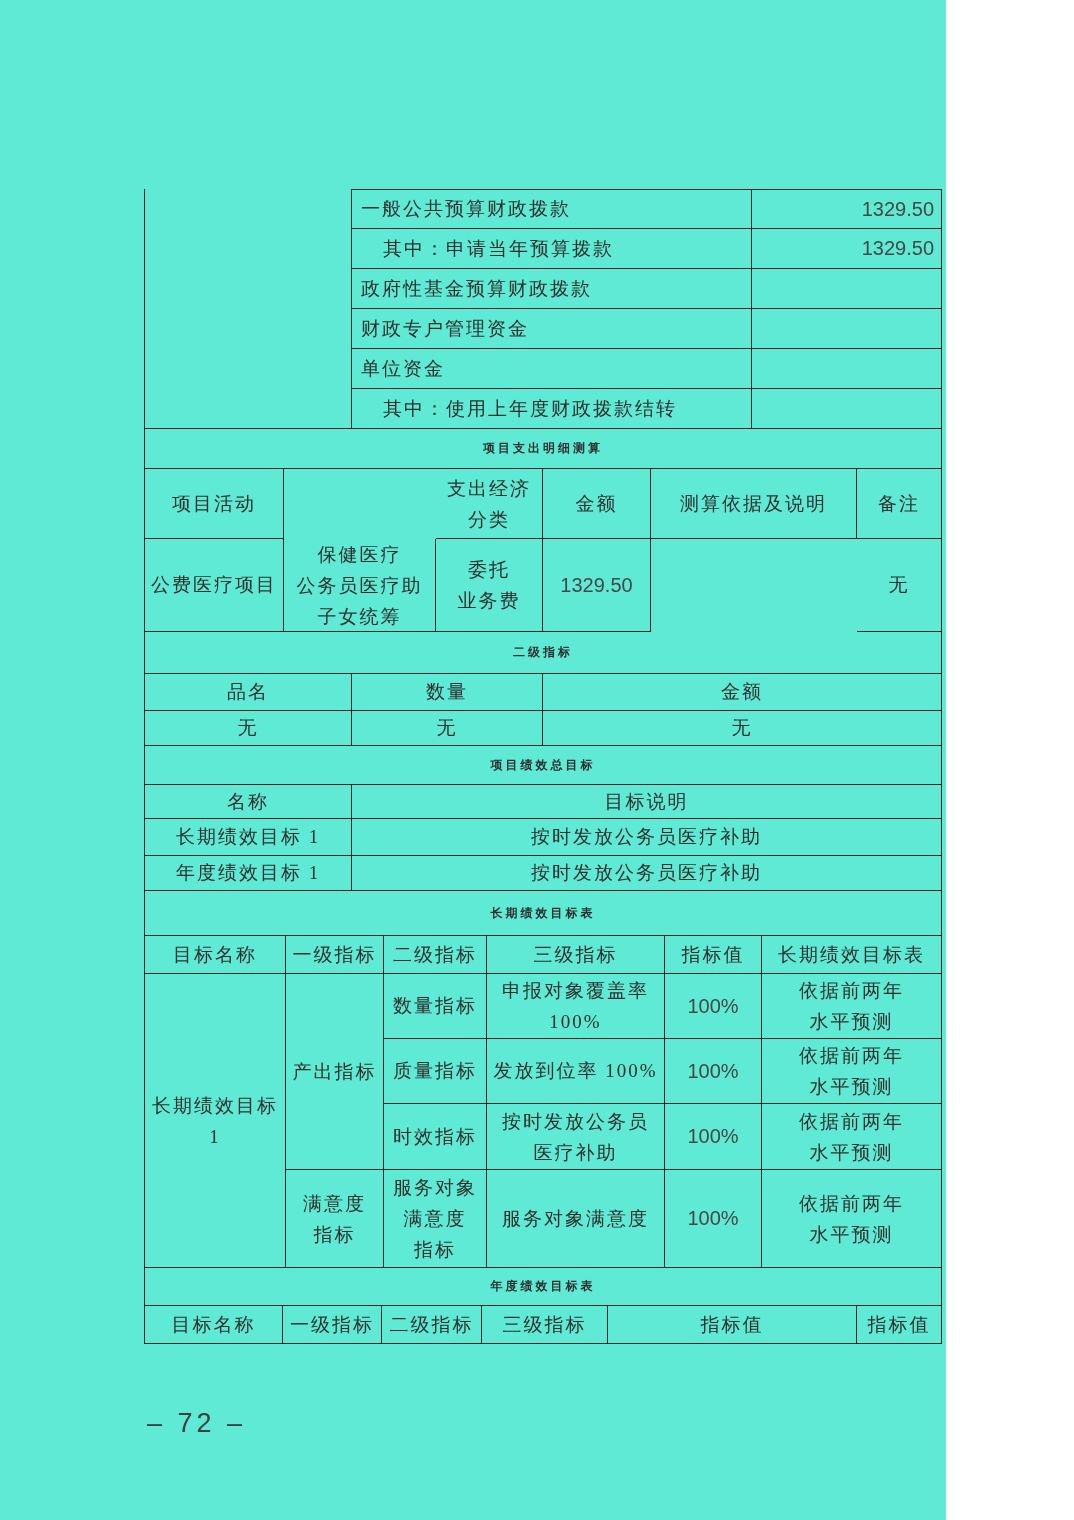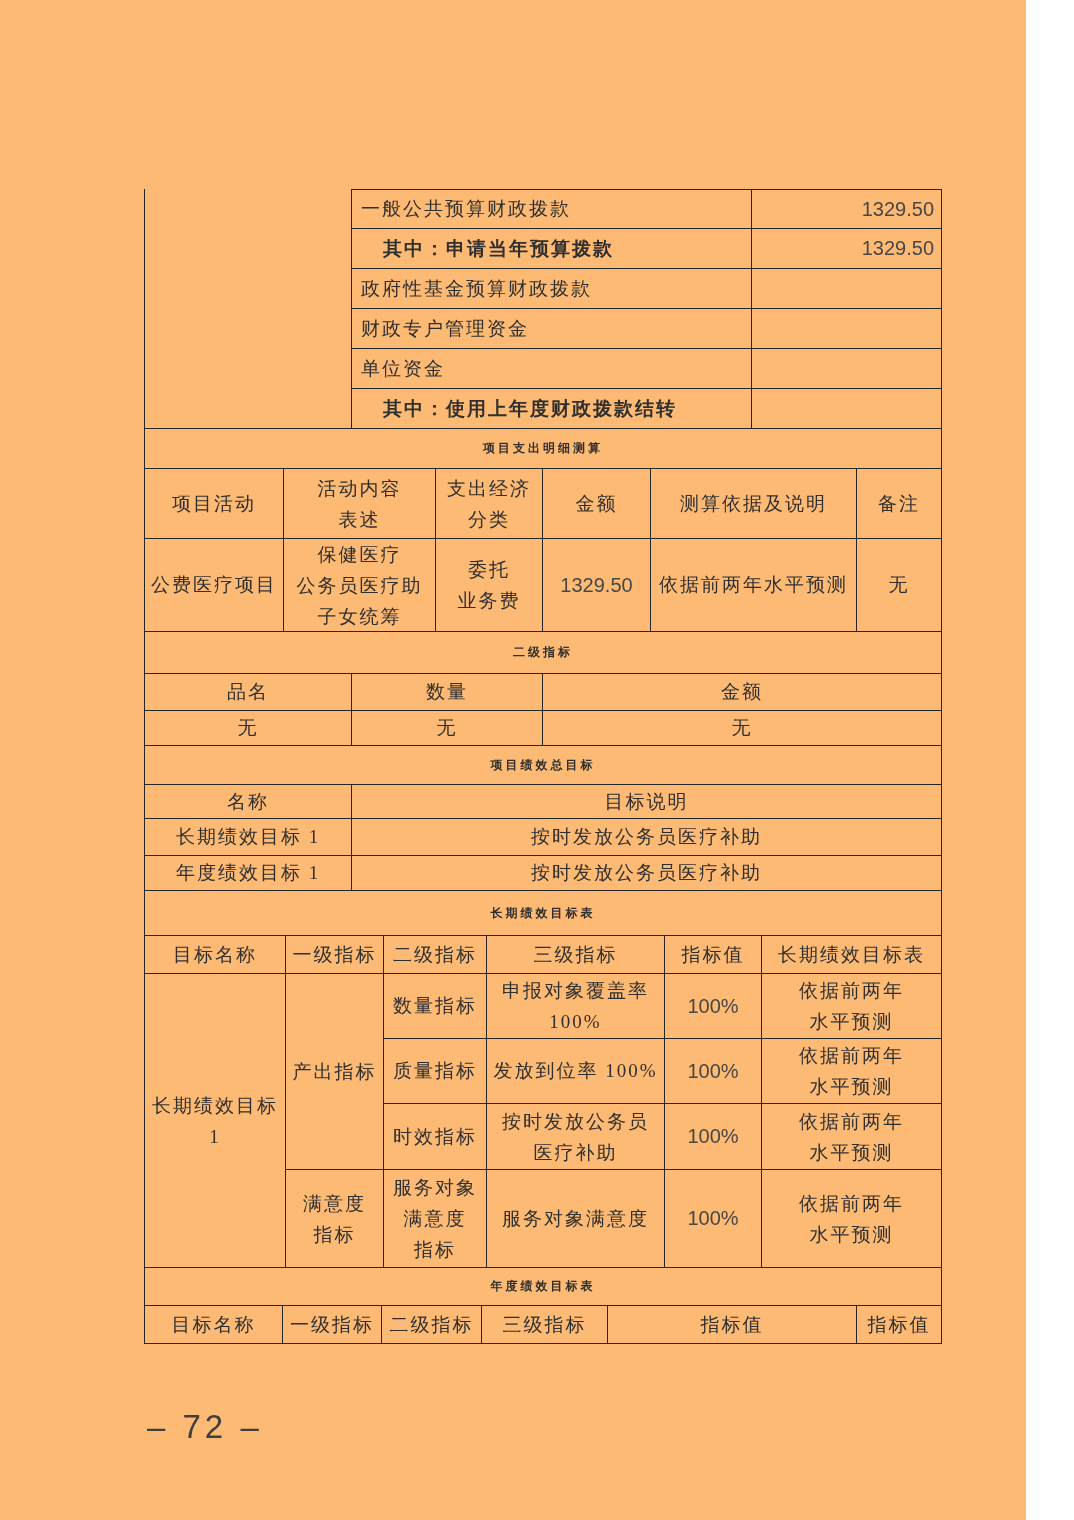"一般公共预算财政拨款" .page { background: #fdba74 -> #5eead4; width: 1026px -> 946px }
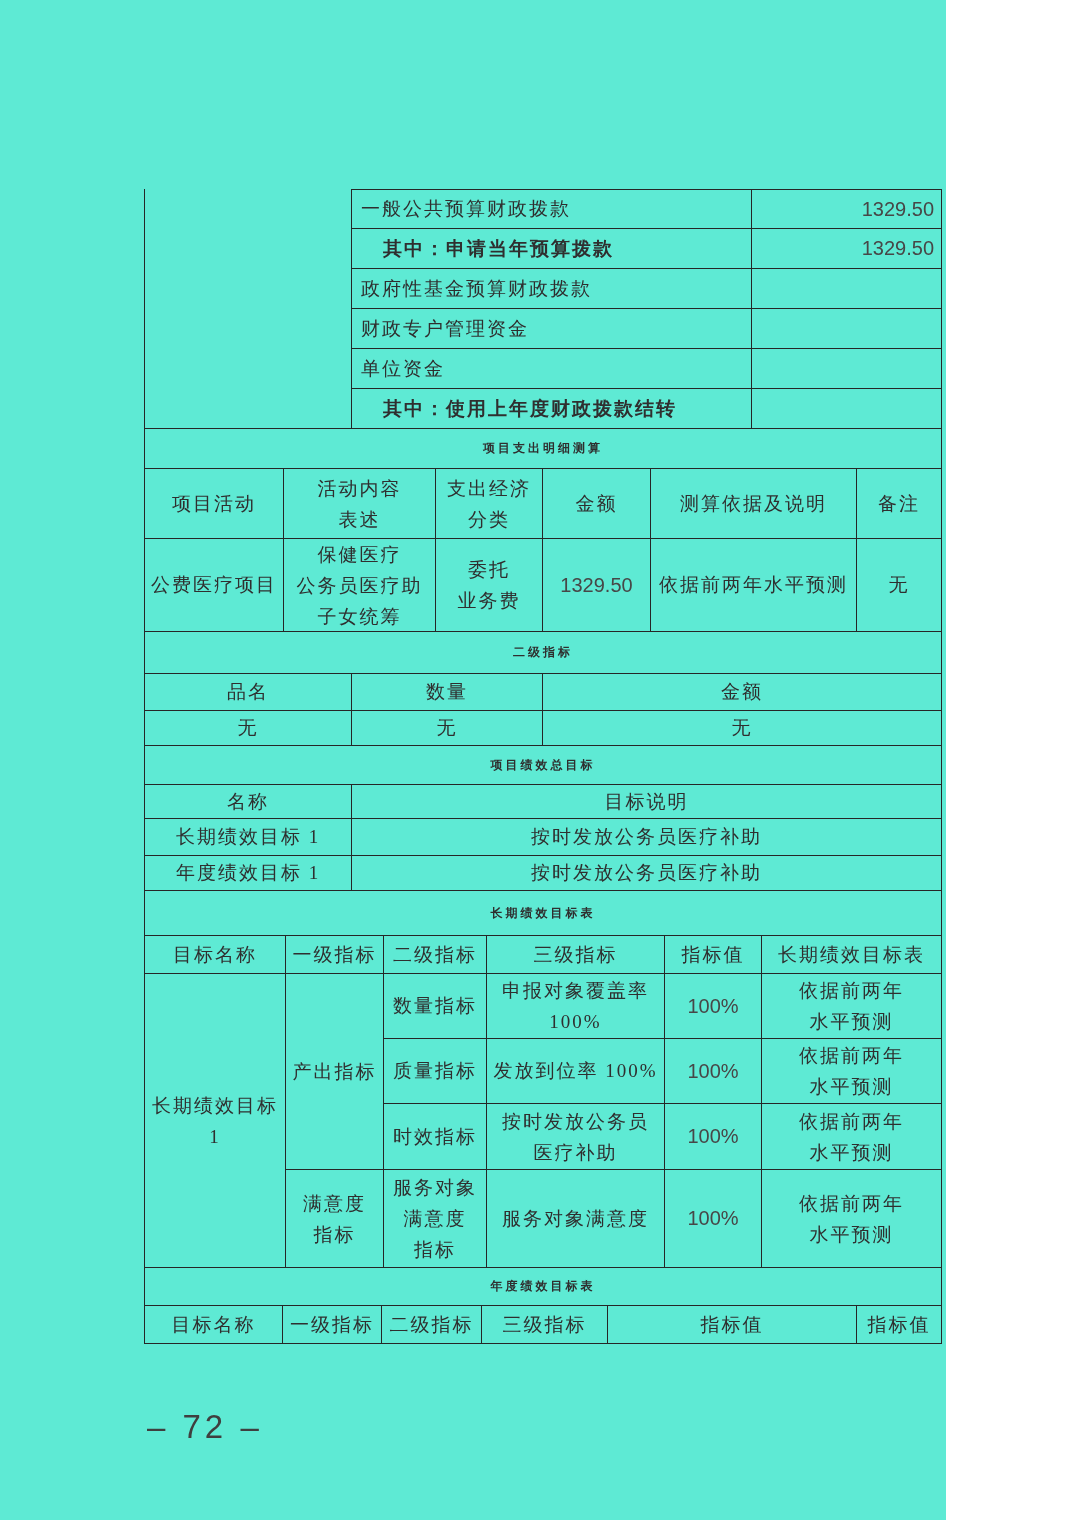"其中：申请当年预算拨款" .c.indent { font-weight: bold -> none }
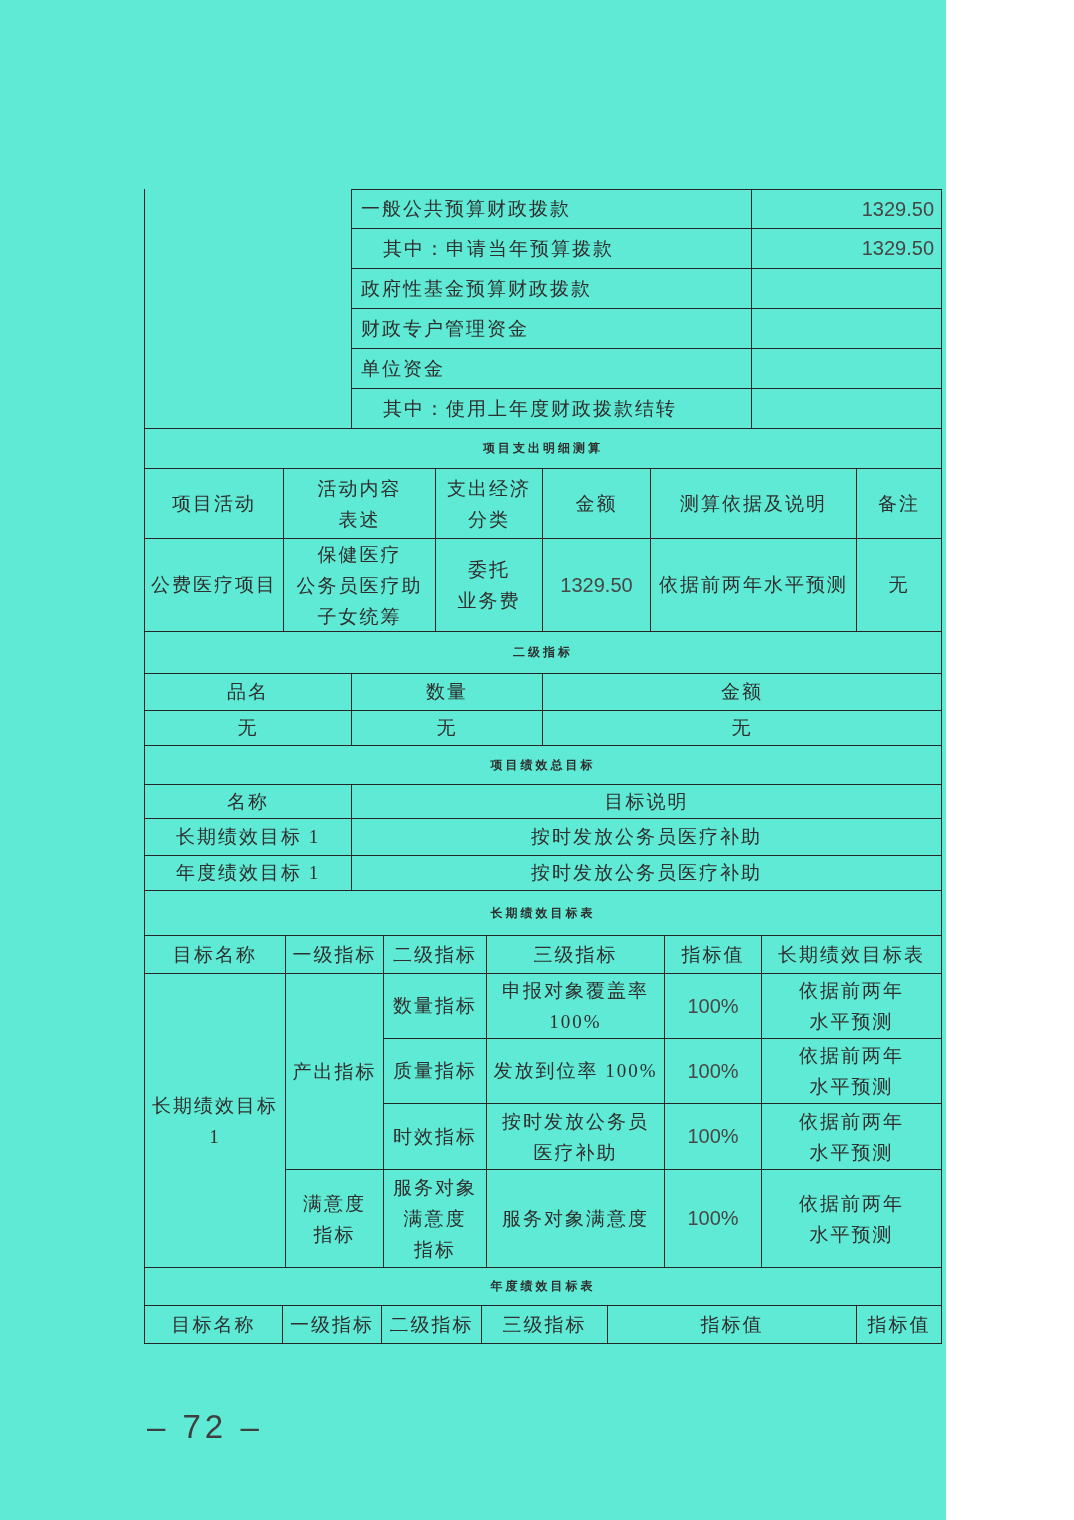"活动内容" div.c { html: <div>活动内容 表述</div> -> none }
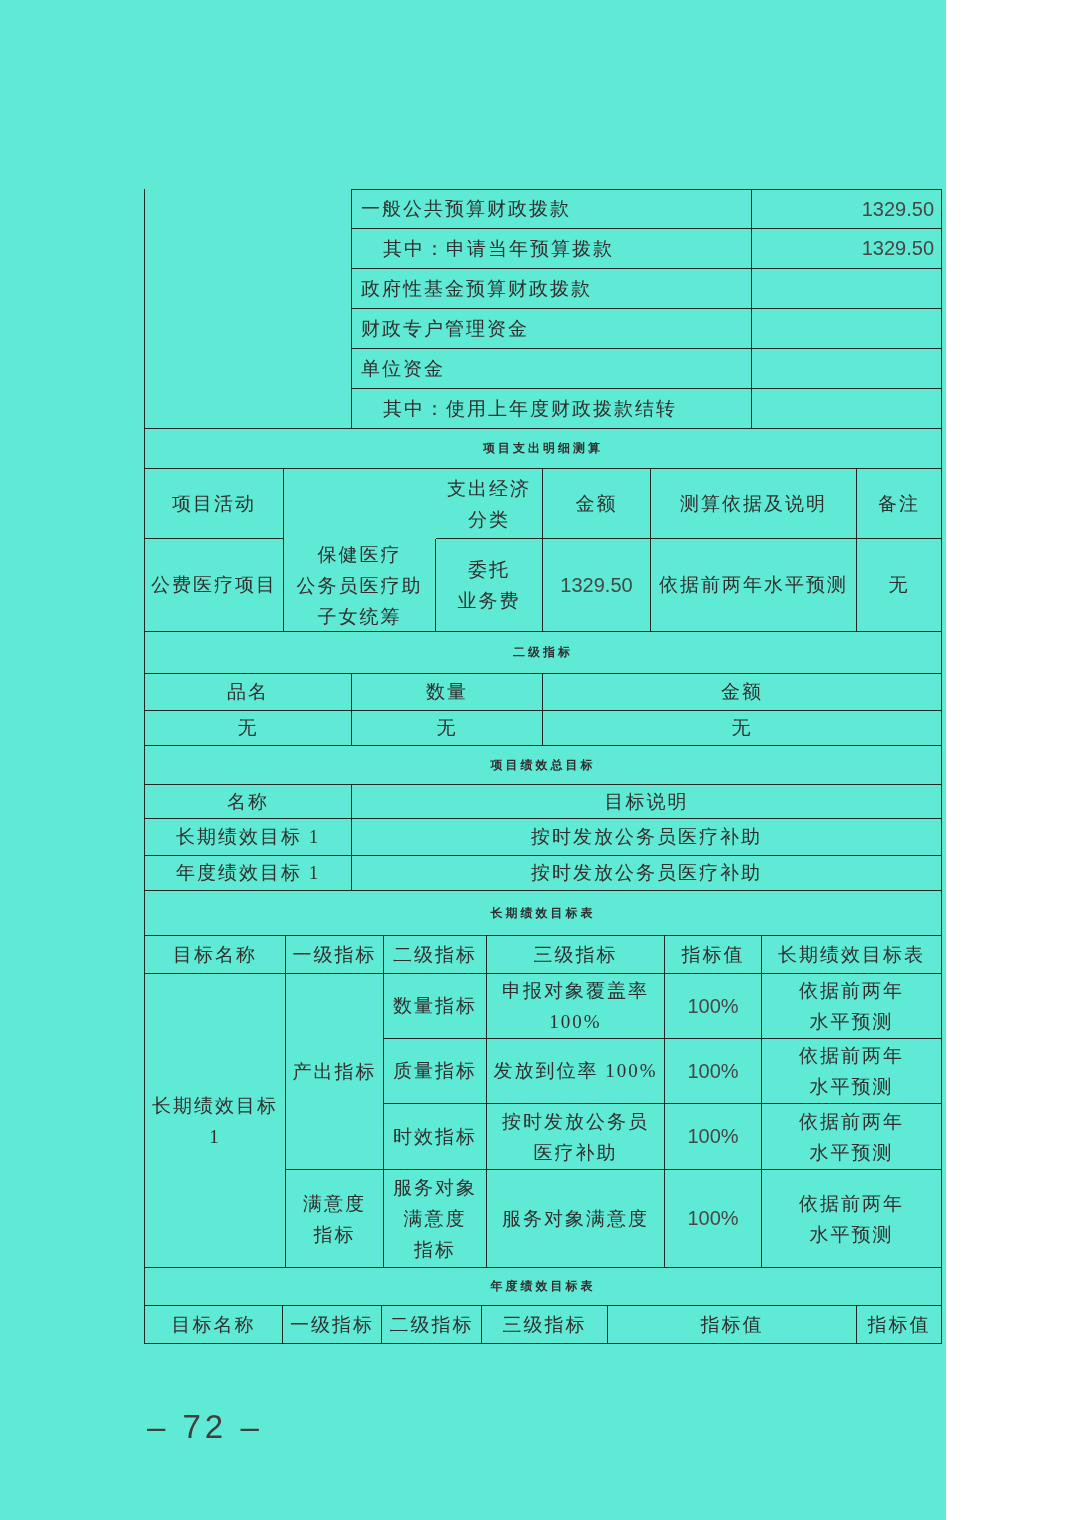"依据前两年水平预测" div.c { html: <div>依据前两年水平预测</div> -> none }
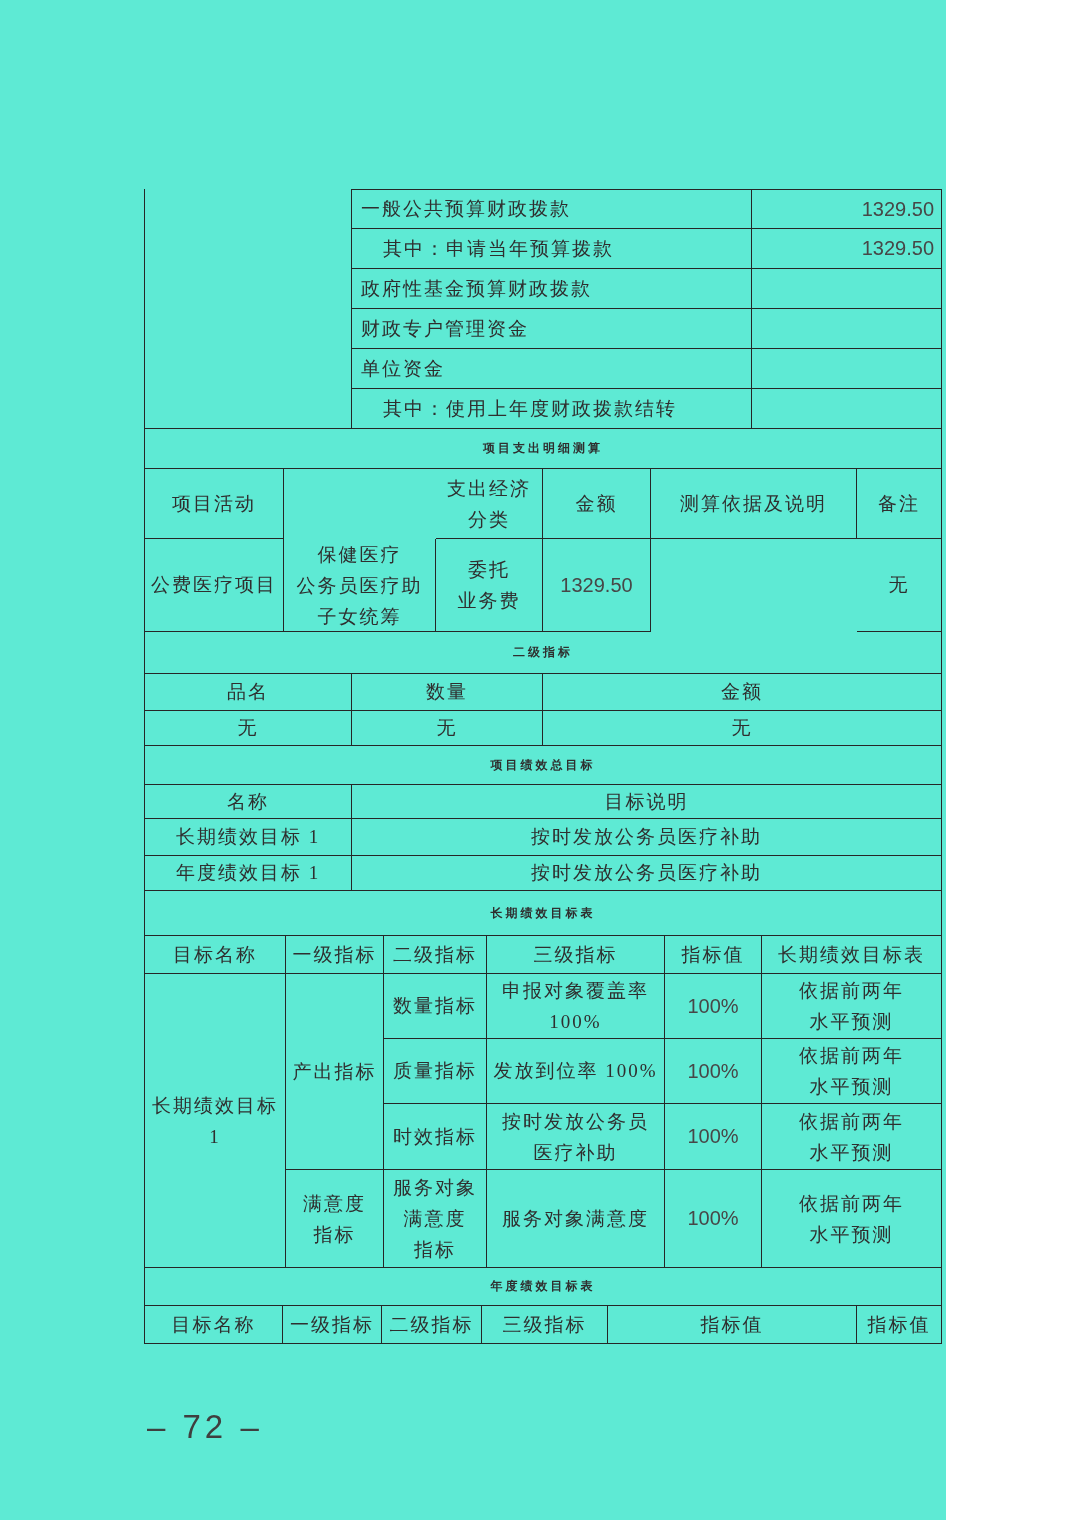"– 72 –" .page-num { font-size: 33px -> 27px }
